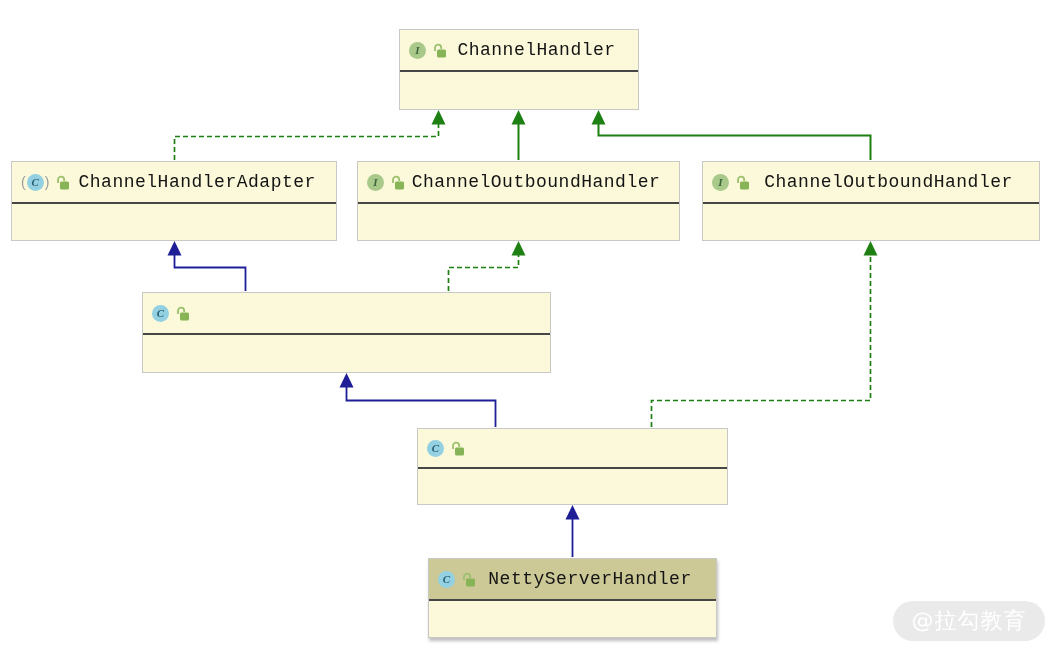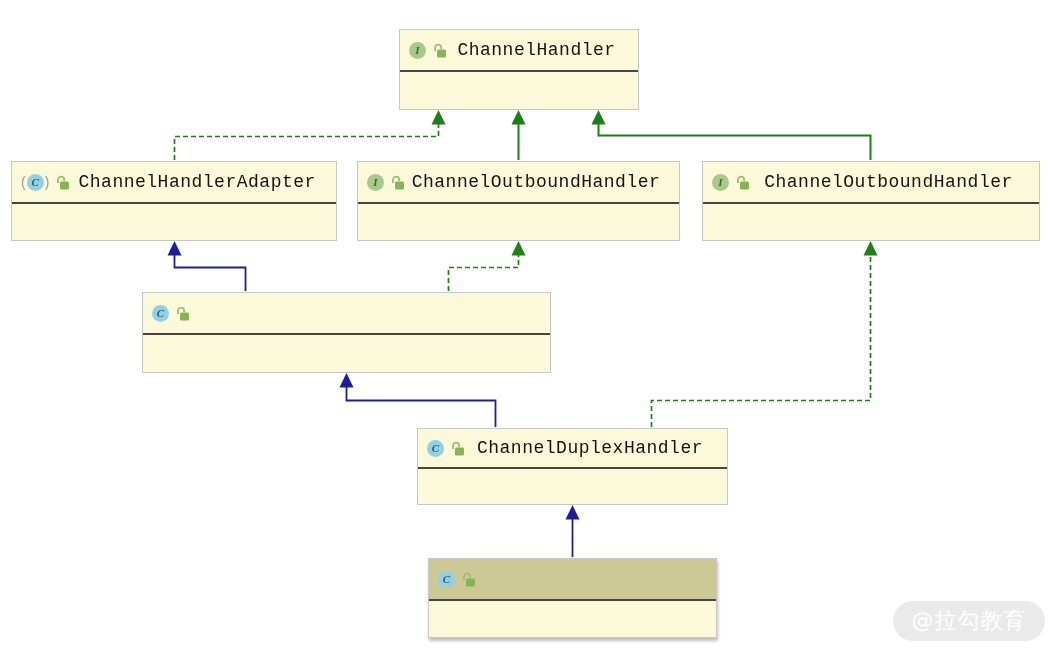"ChannelDuplexHandler" span.node-label { html: <span>ChannelDuplexHandler</span> -> none }
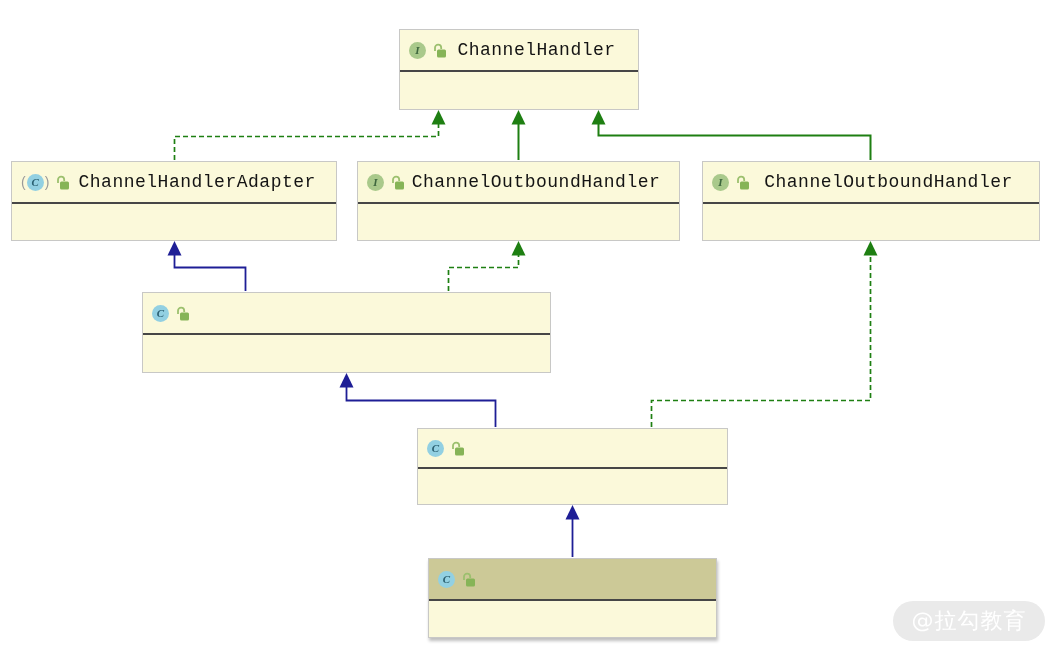"NettyServerHandler" span.node-label { html: none -> <span>NettyServerHandler</span> }
